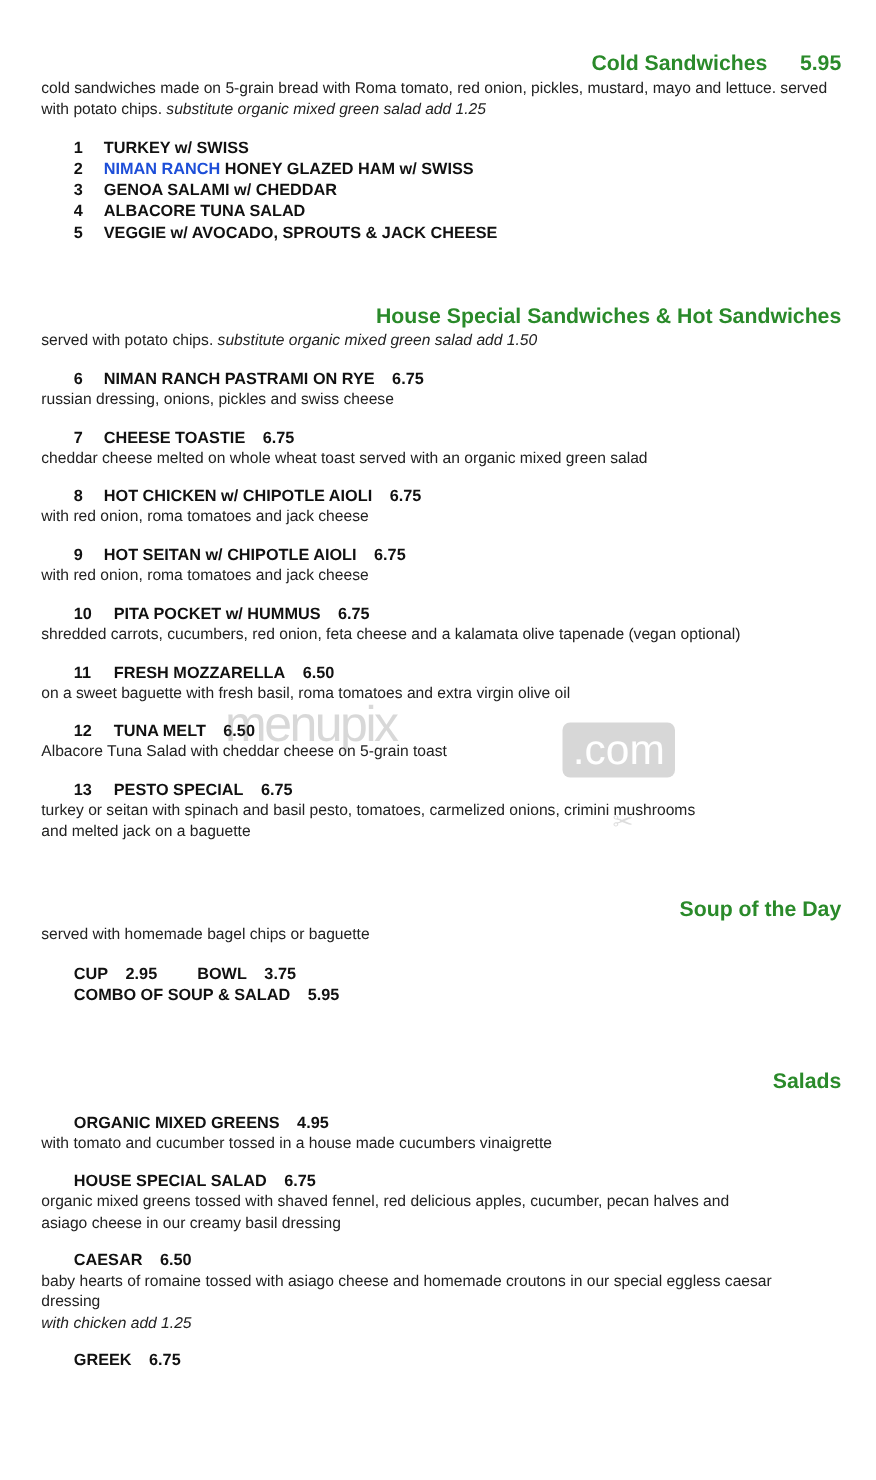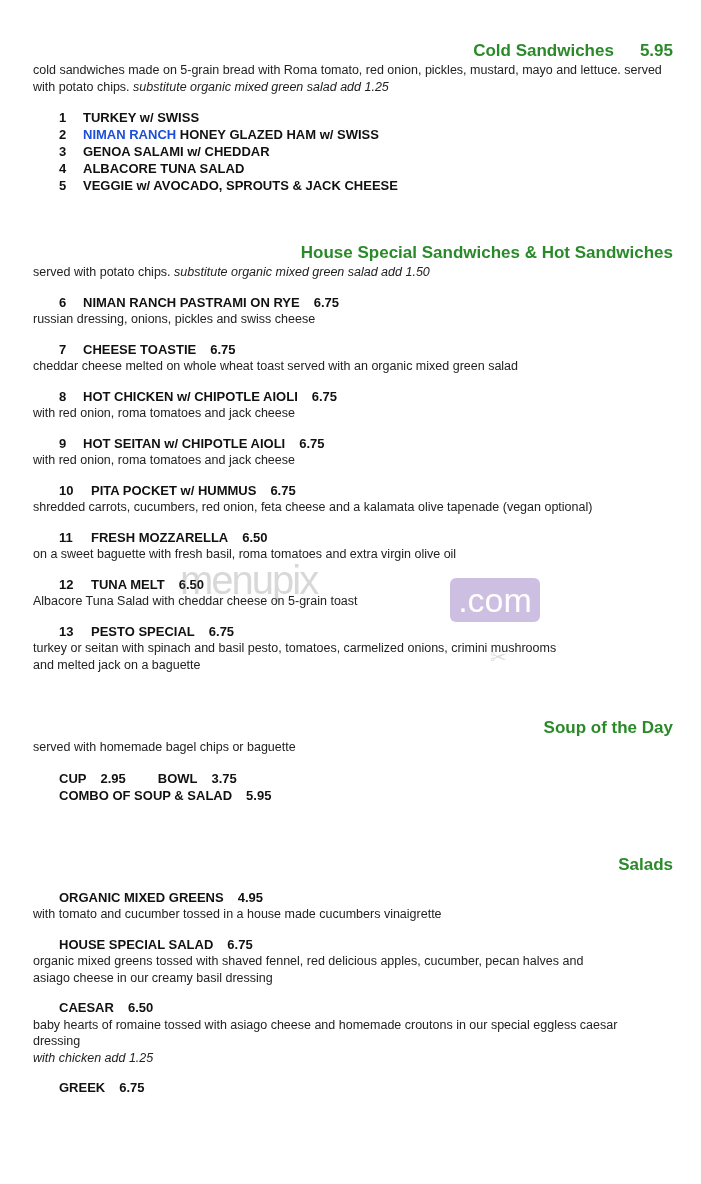".com" .wm-com { background: #4c1d95 -> #737373 }
